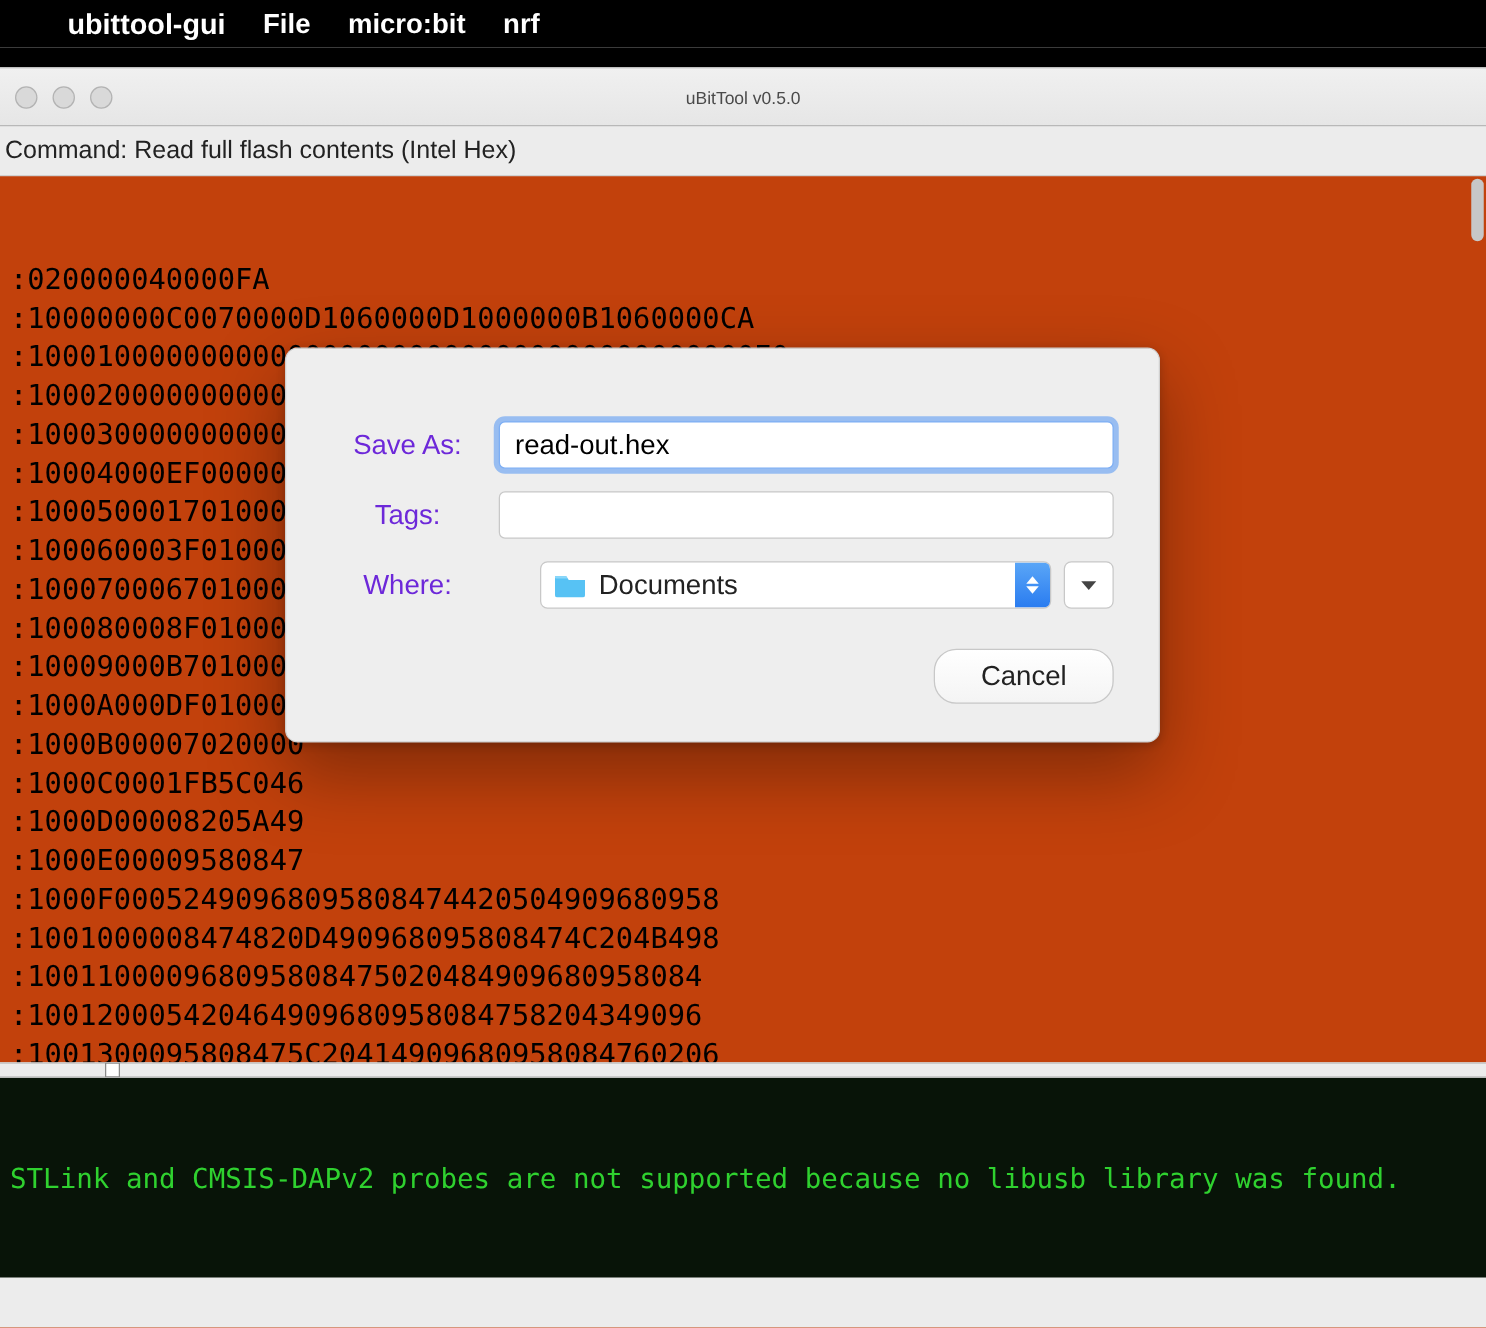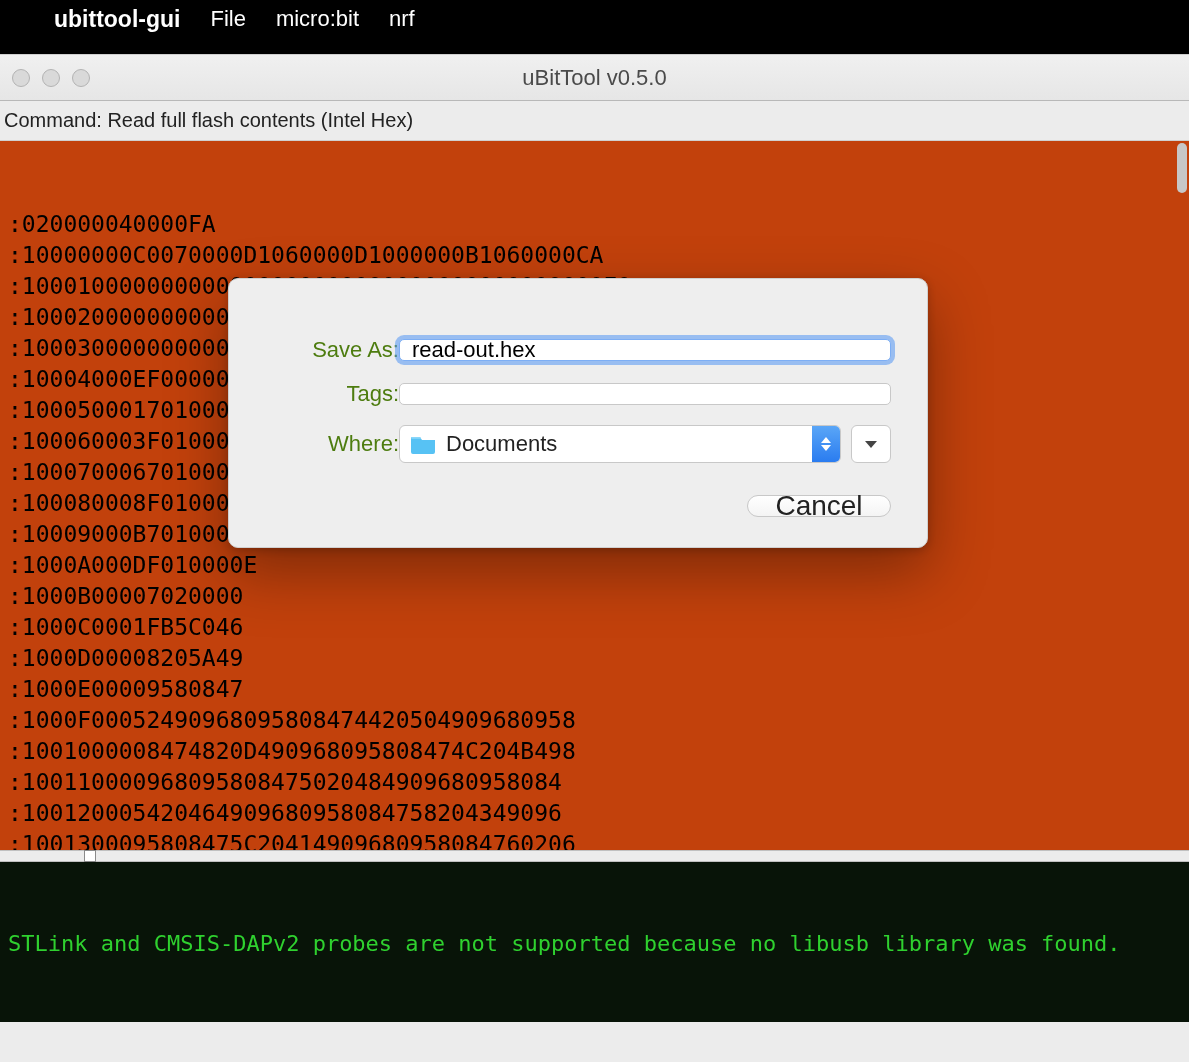"File" .menubar .menu-item { font-weight: 400 -> 700 }
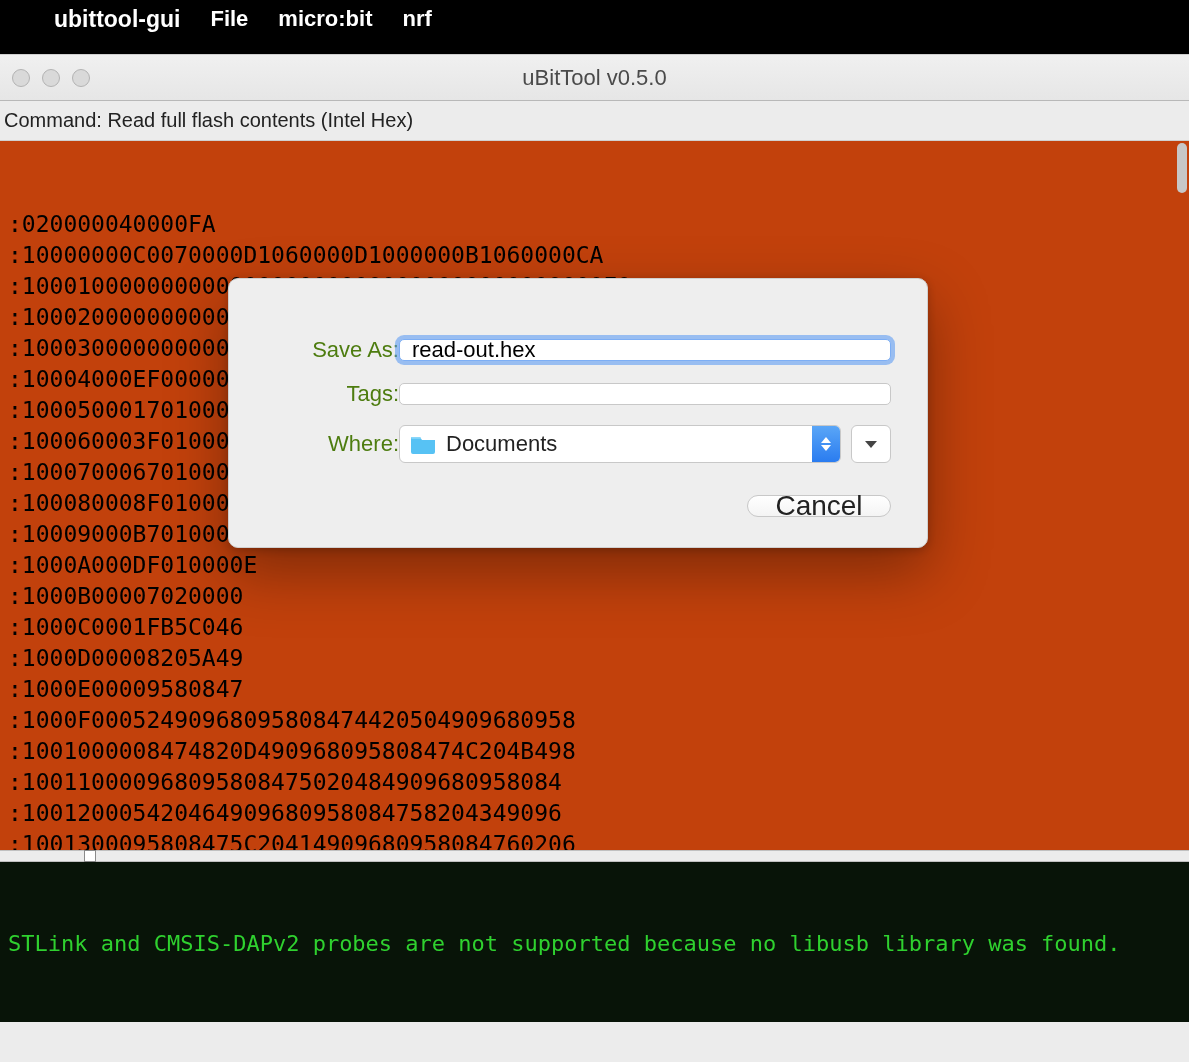"uBitTool v0.5.0" .title-text { font-size: 22px -> 14px }
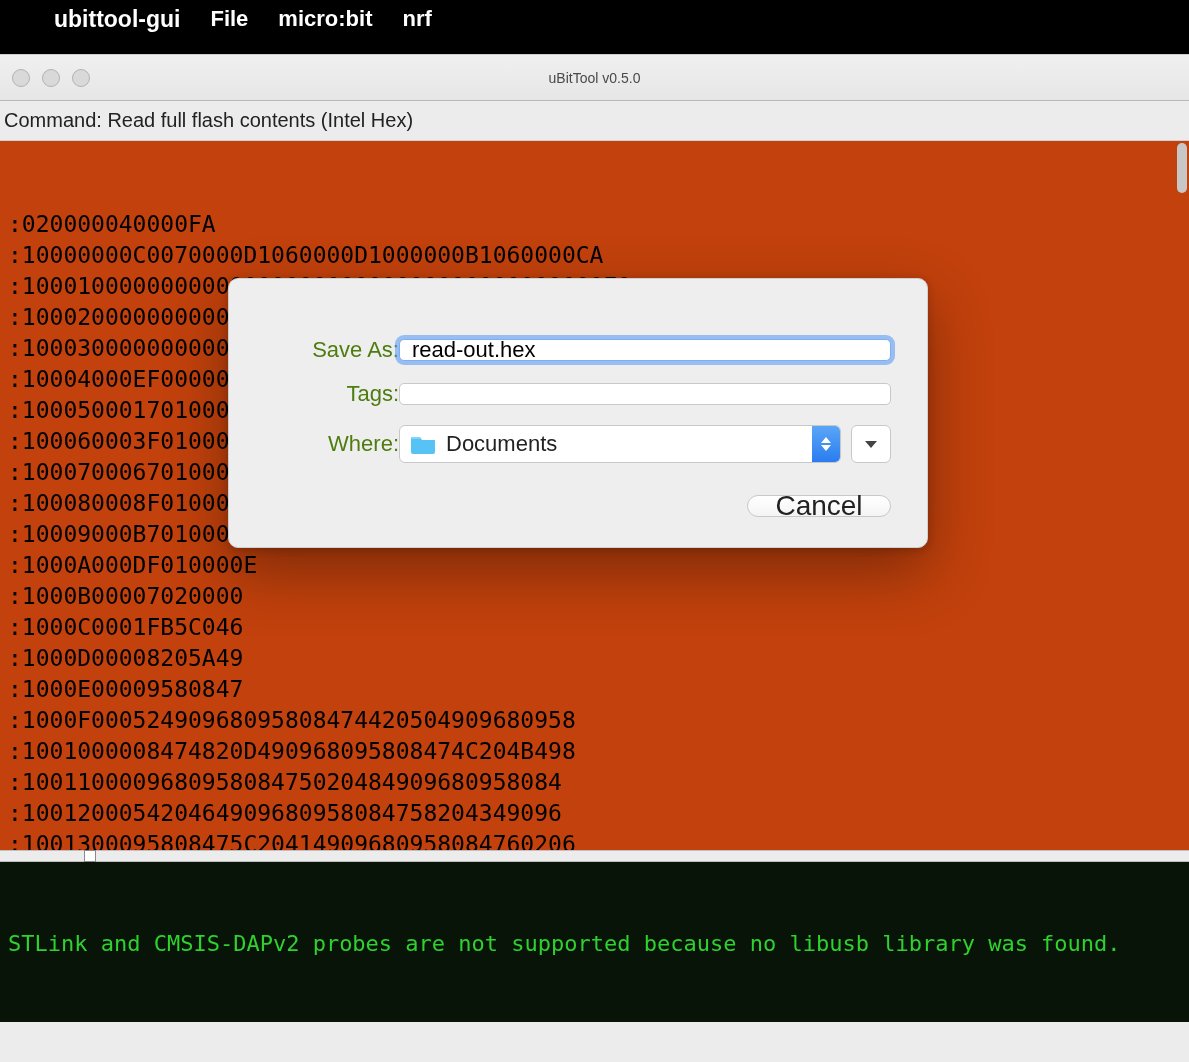"Save As:" .form-label { color: #4d7c0f -> #6d28d9; padding-right: none -> 12px; text-align: right -> center }
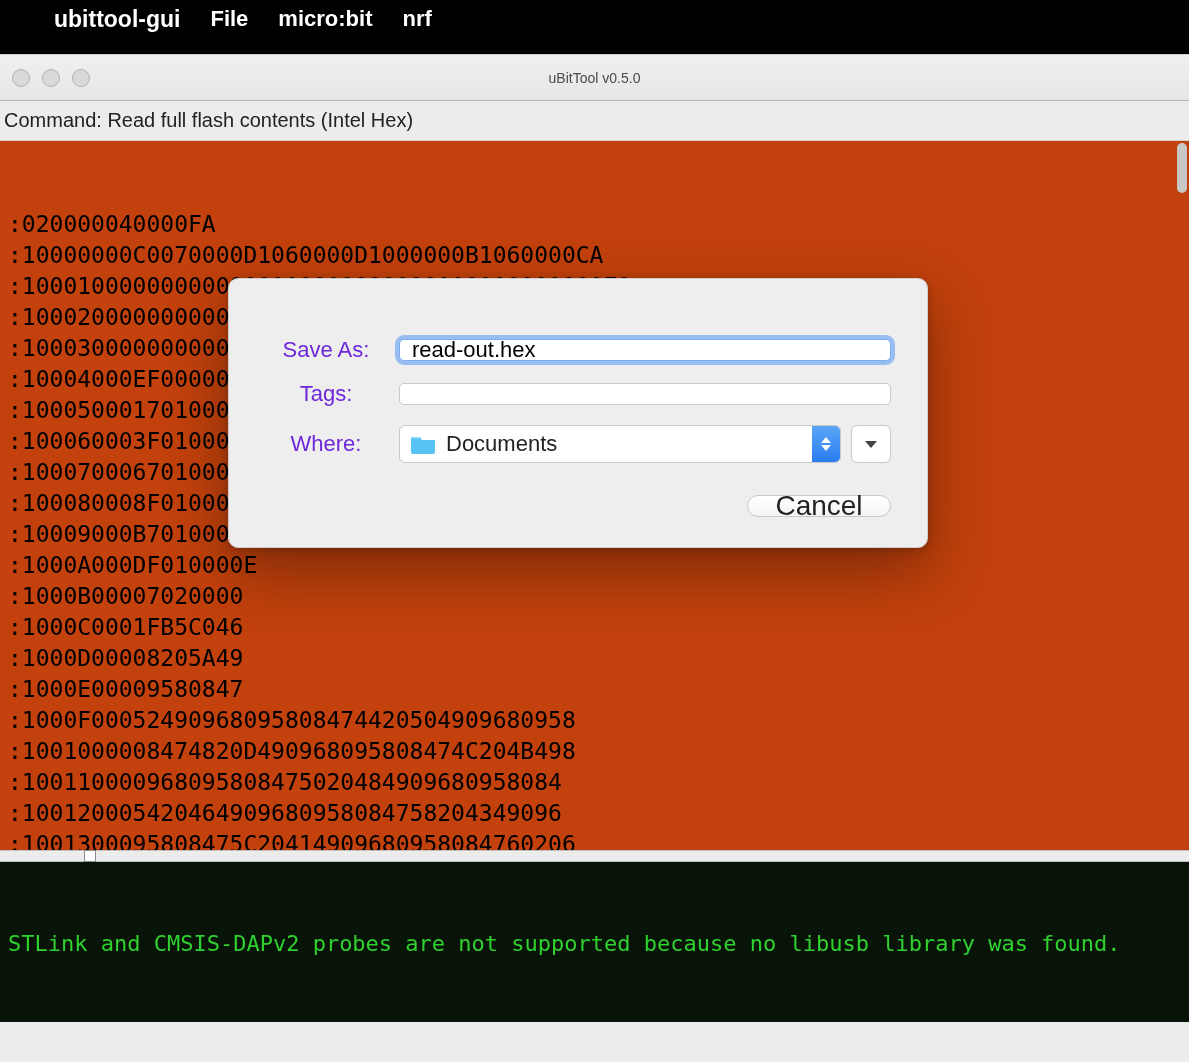"read-out.hex" .text-input { height: 22px -> 38px }
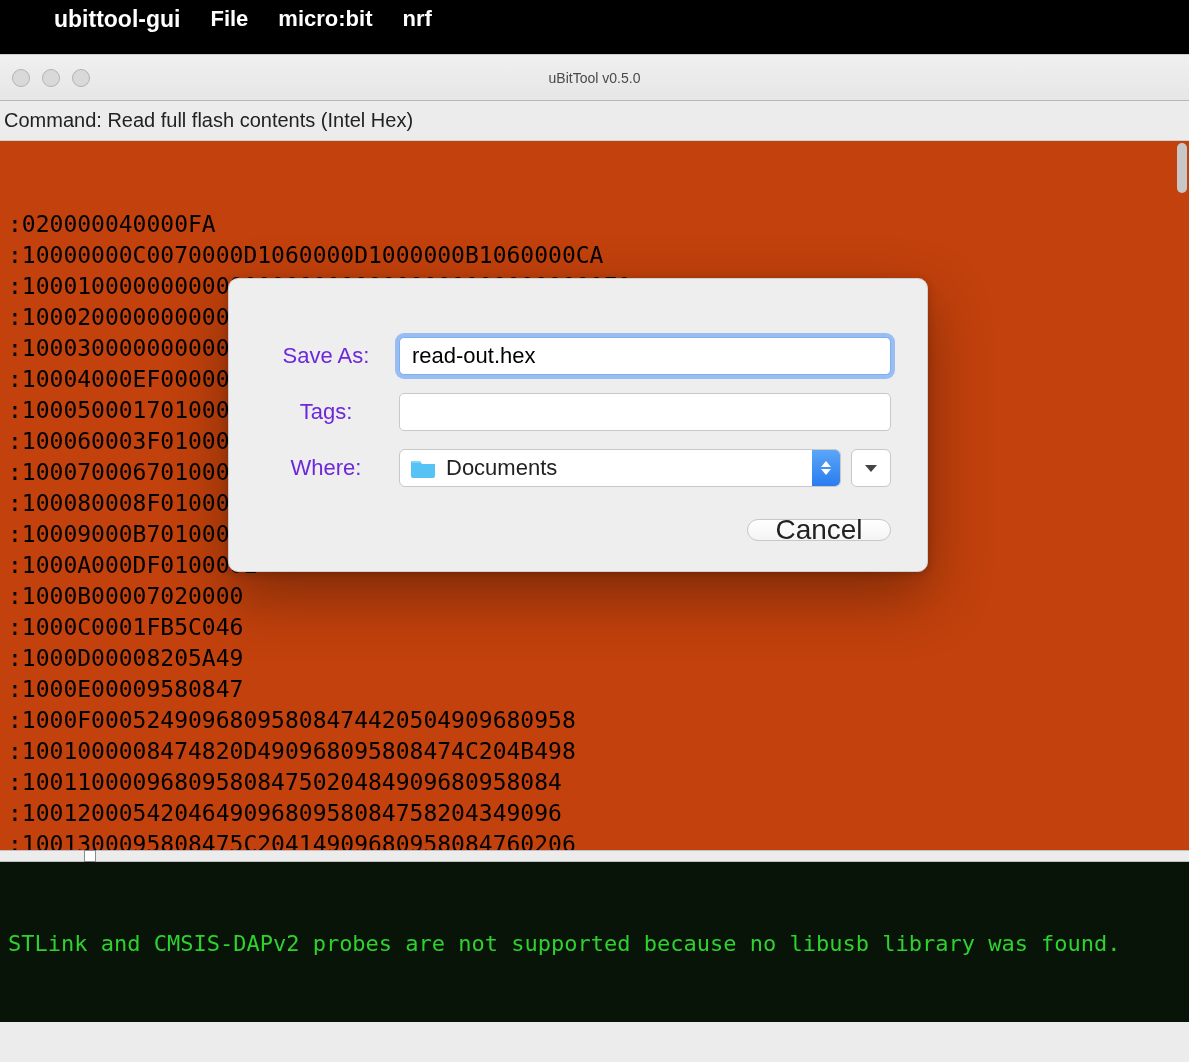"Documents" div.where-row { margin-left: none -> 33px }
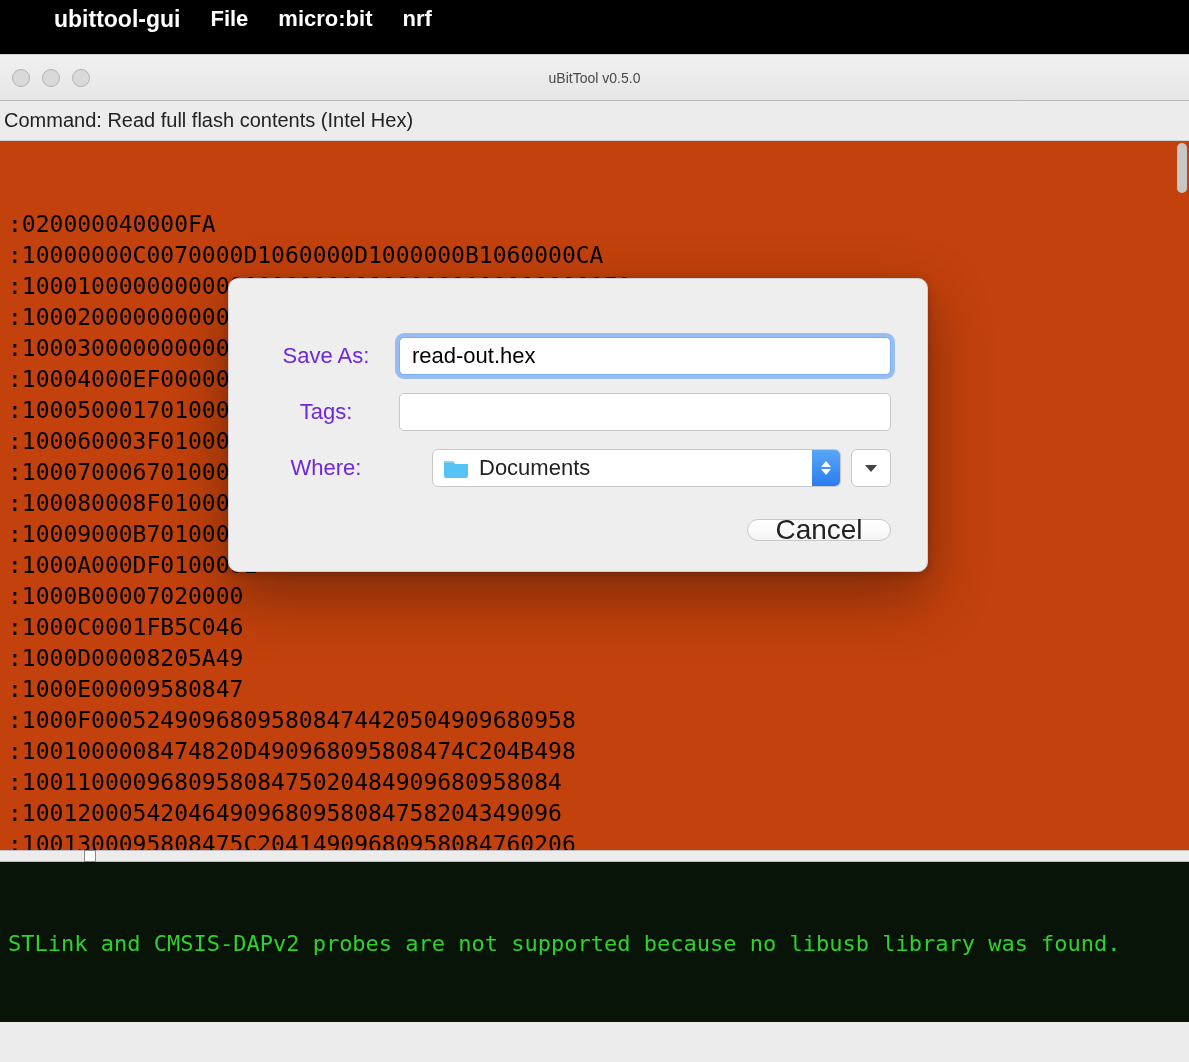"Cancel" .btn { font-size: 28px -> 22px; height: 22px -> 44px }
